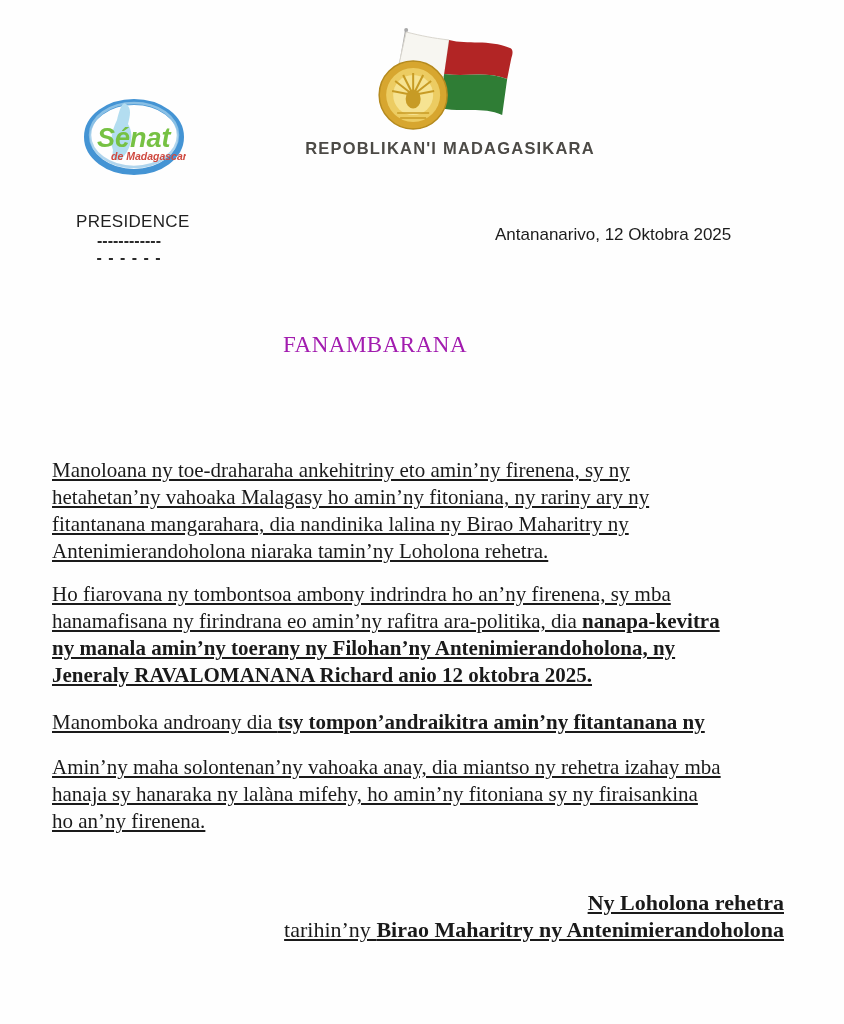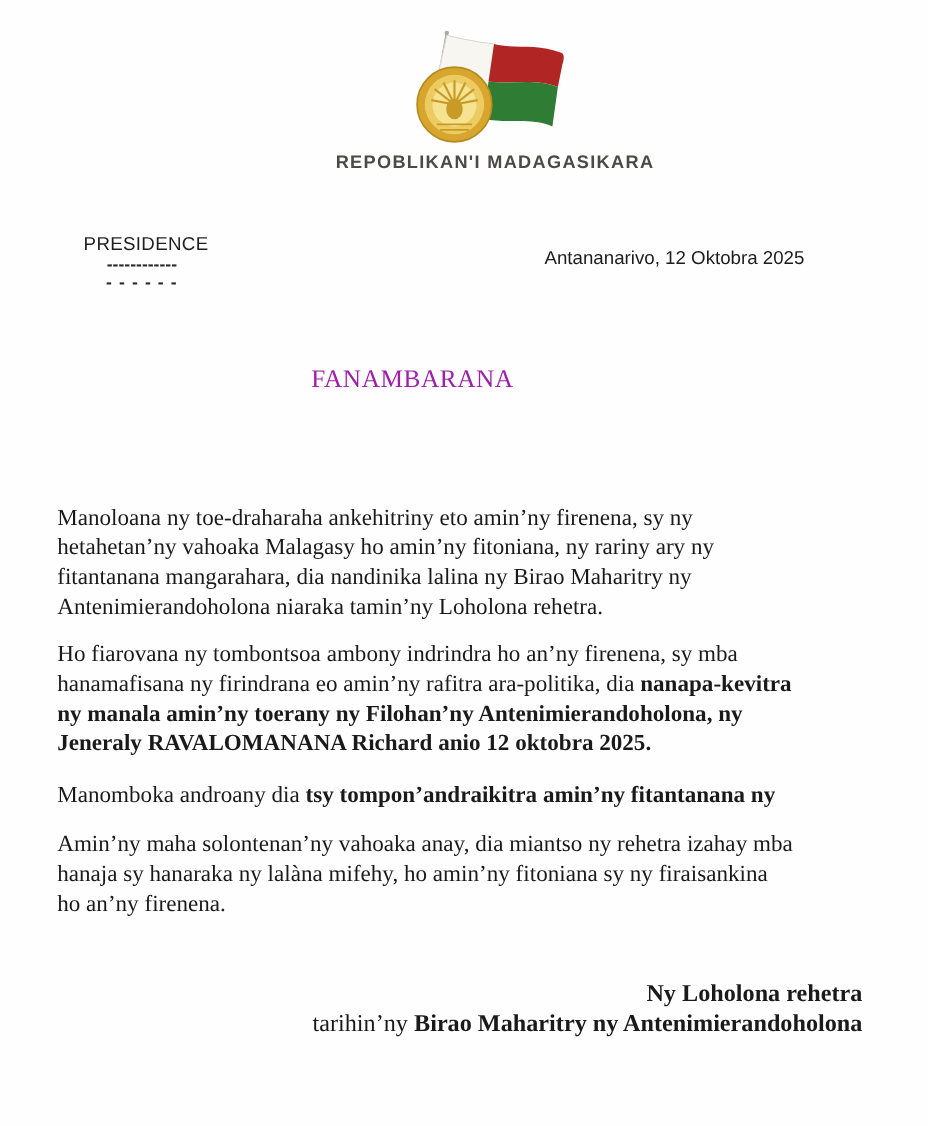"Sénat" div.senat-logo { html: none -> <div> <svg> <ellipse></ellipse> <ellipse></ellipse> <path></path> <text>Sénat</text> <text>de Madagascar</text> </svg> </div> }
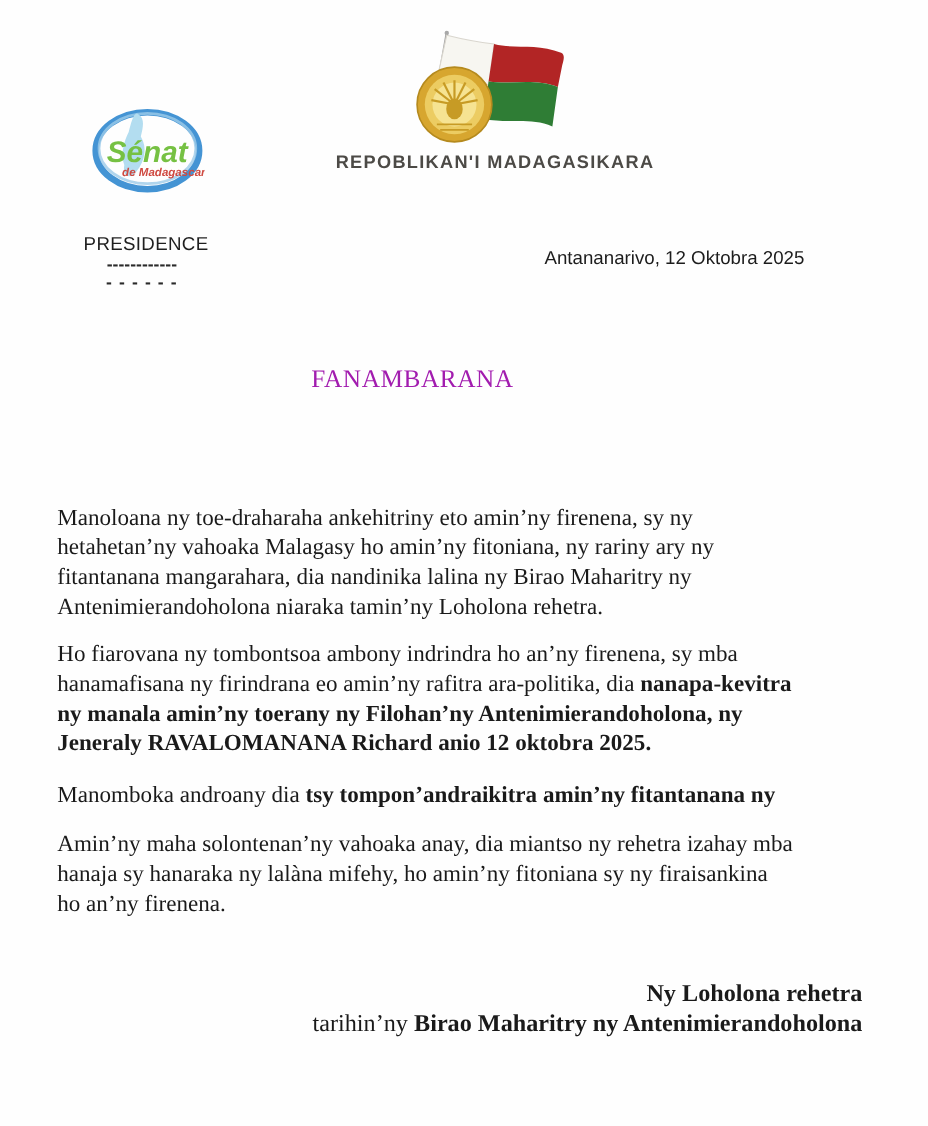"Manoloana ny toe-draharaha ankehitriny" .body-content { text-decoration: none -> underline }
